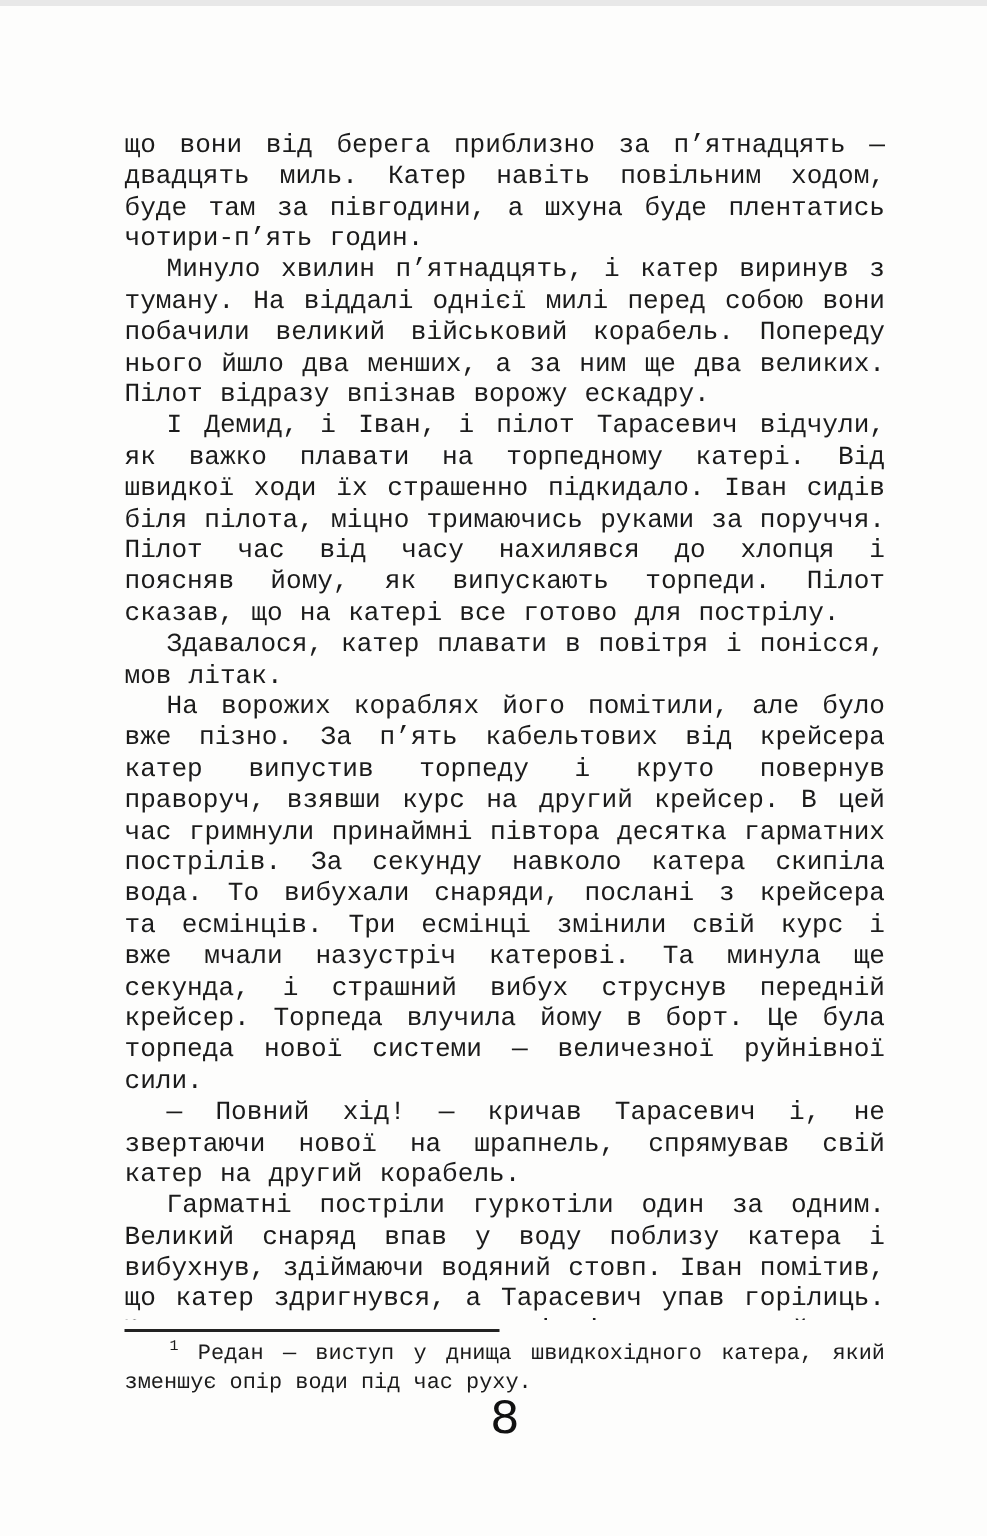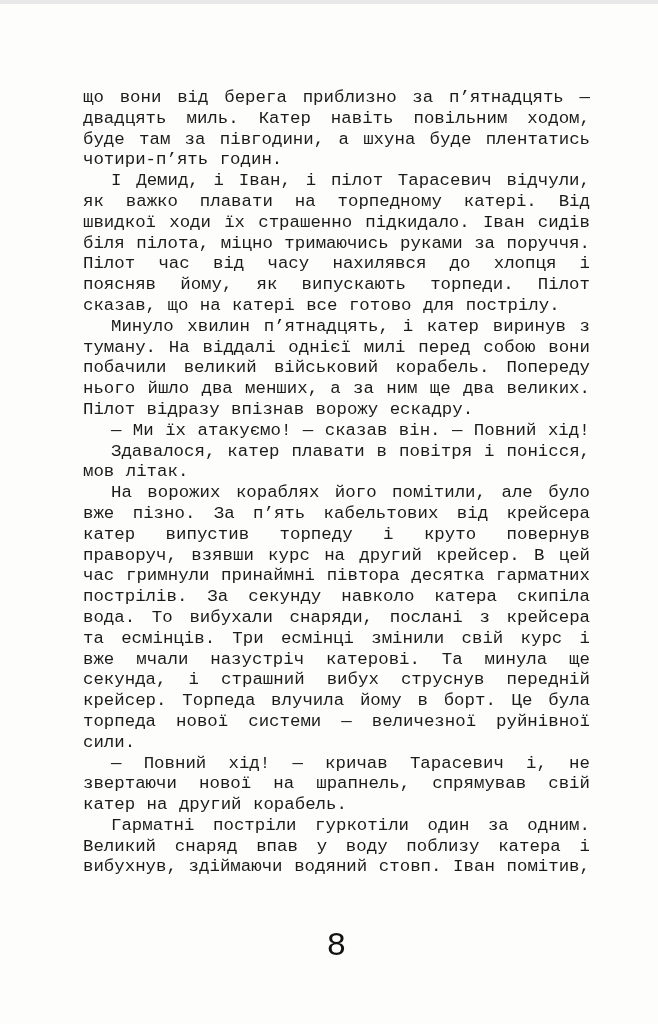"І Демид, і Іван, і" p.indent { order: before "Минуло хвилин п’ятнадцять, і катер" -> after "Минуло хвилин п’ятнадцять, і катер" }
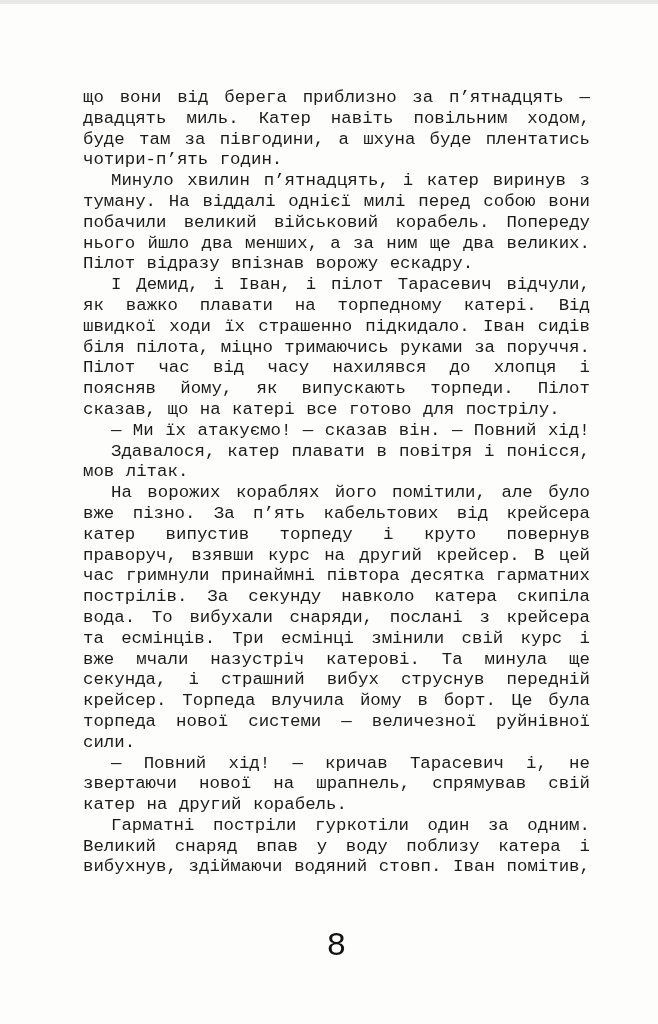"— Ми їх атакуємо! —" p.indent { html: <p>— Ми їх атакуємо! — сказав він. — Повний хід!</p> -> none }
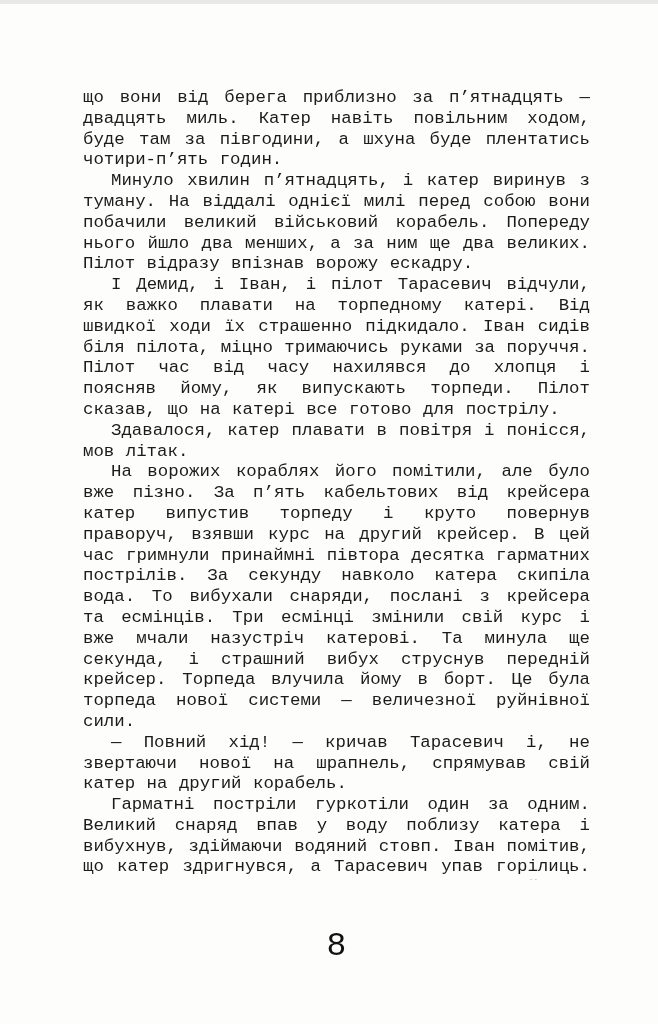"1 Редан — виступ у" div.footnote-block { html: none -> <div> <div></div> <p><sup>1</sup><span> Редан — виступ у днища швидкохідного катера, який зменшує опір води під час руху.</span></p> </div> }
